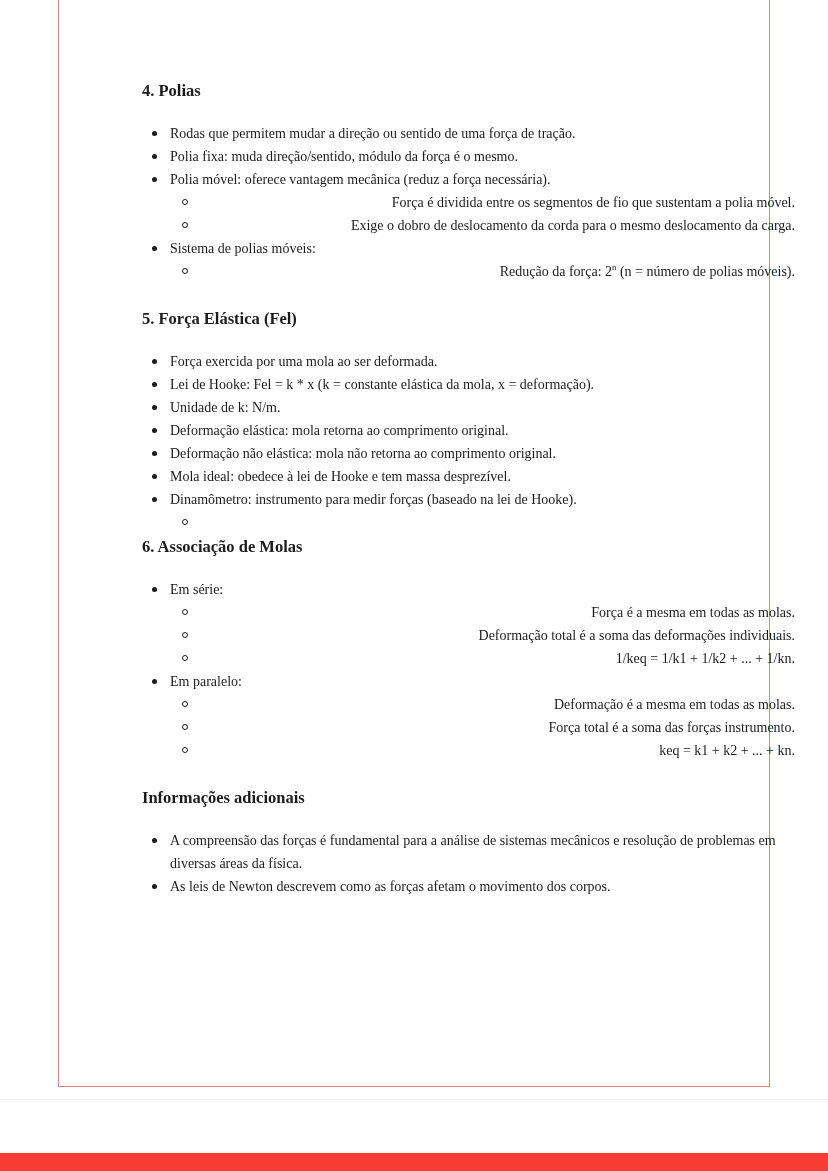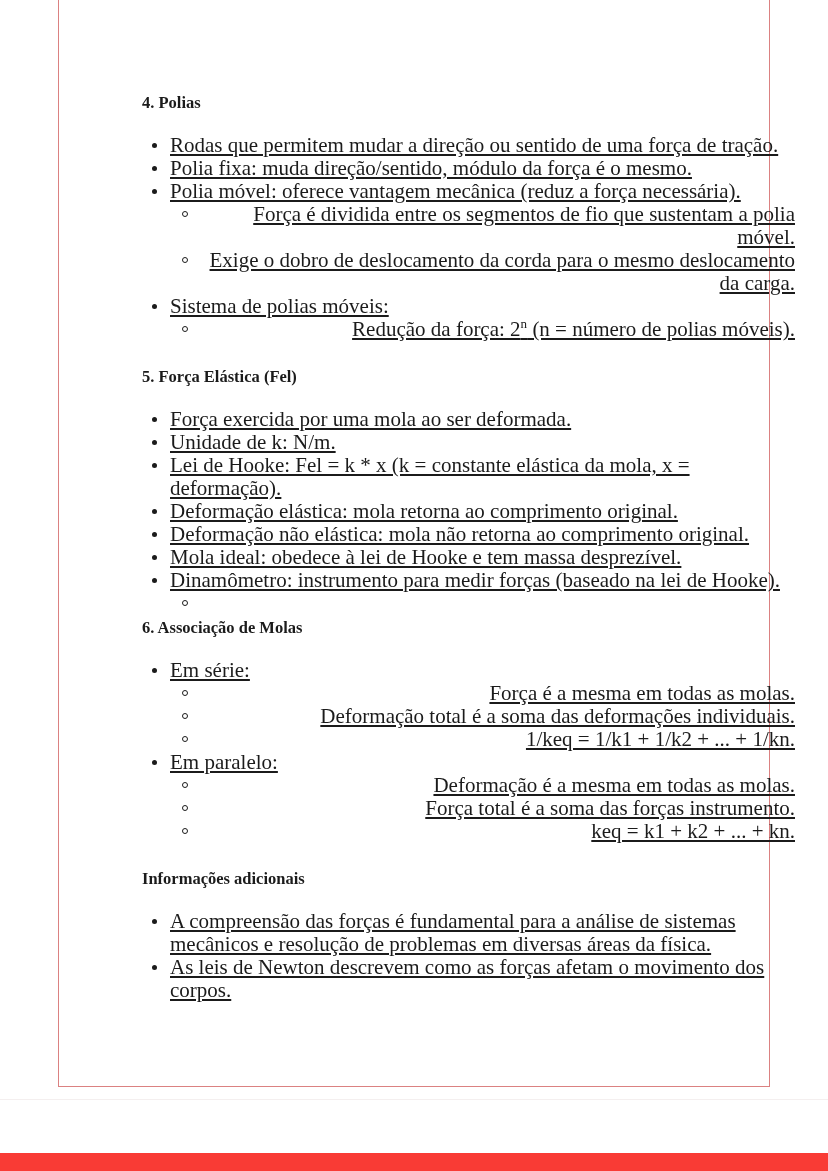"4. Polias" .section { margin: 12px 0 24px 0 -> 0 0 24px 0 }
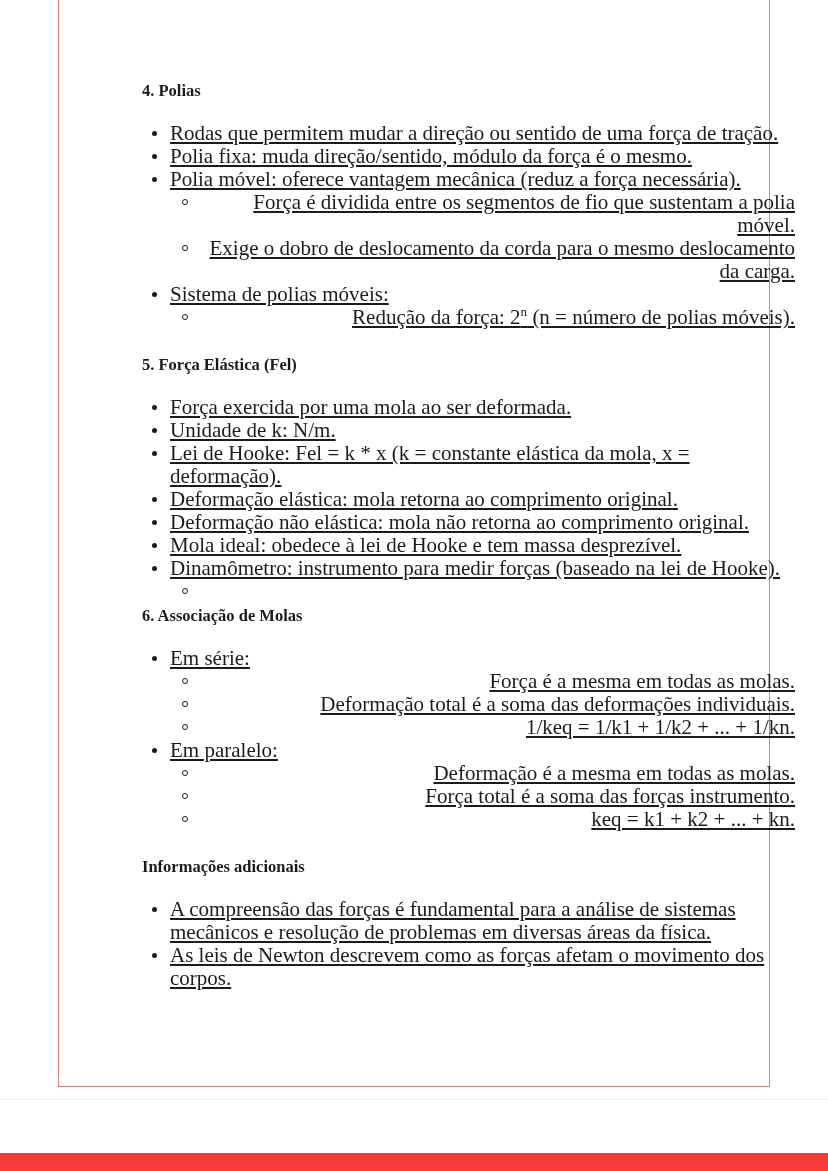"Rodas que permitem mudar a" .row { font-size: 21px -> 14px; text-decoration: underline -> none }
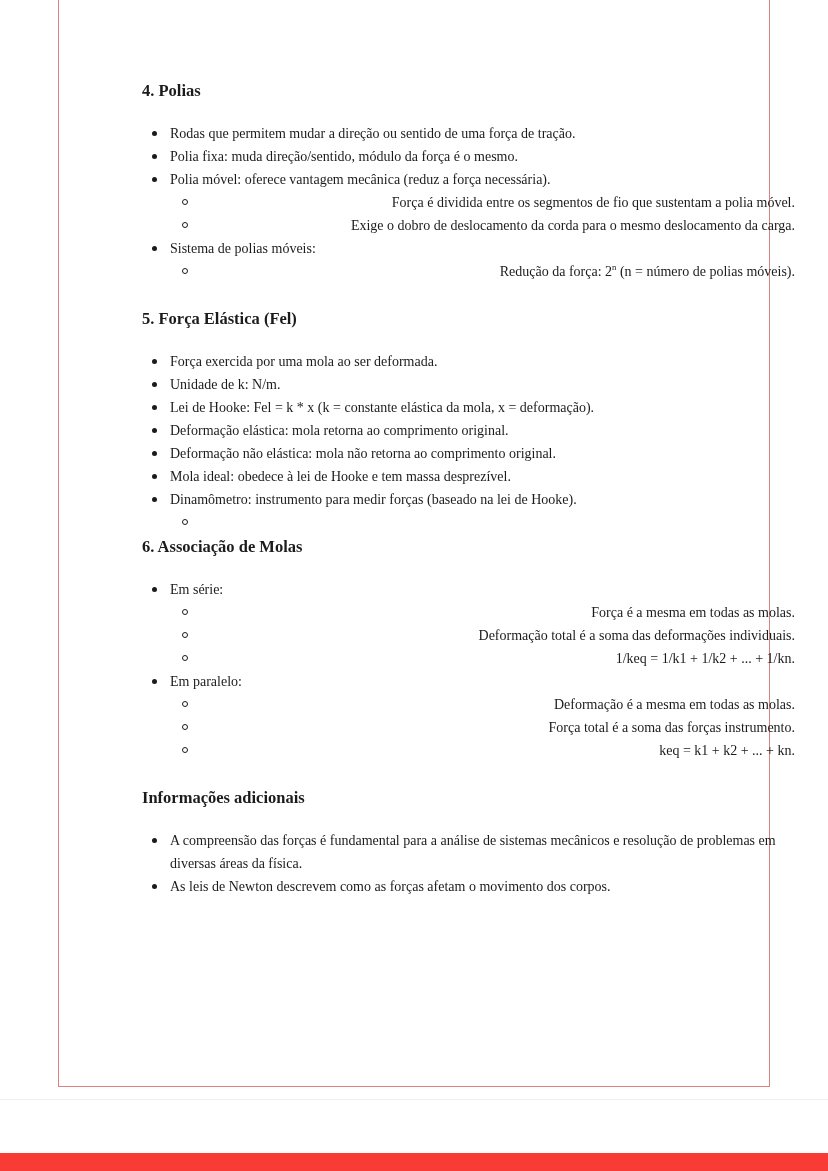"Unidade de k: N/m." div.row { order: before "Lei de Hooke: Fel =" -> after "Lei de Hooke: Fel =" }
